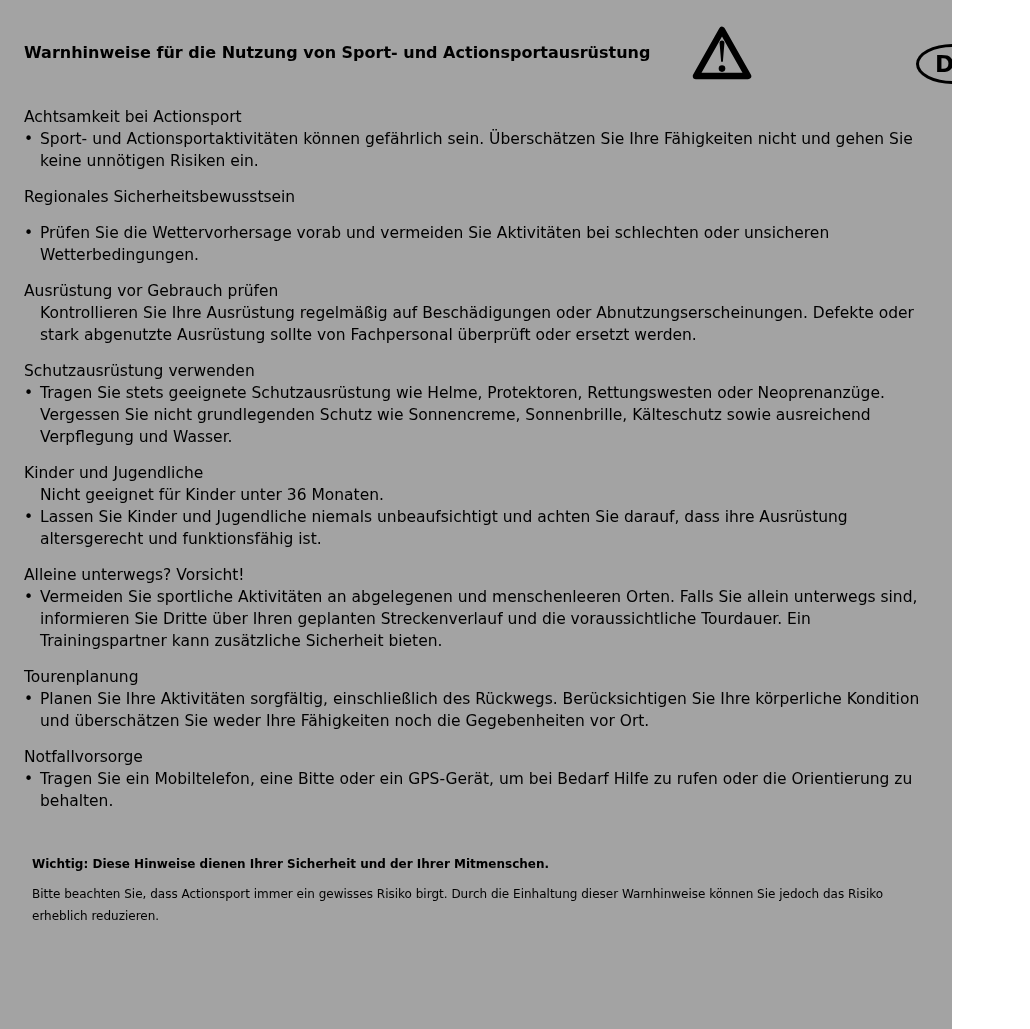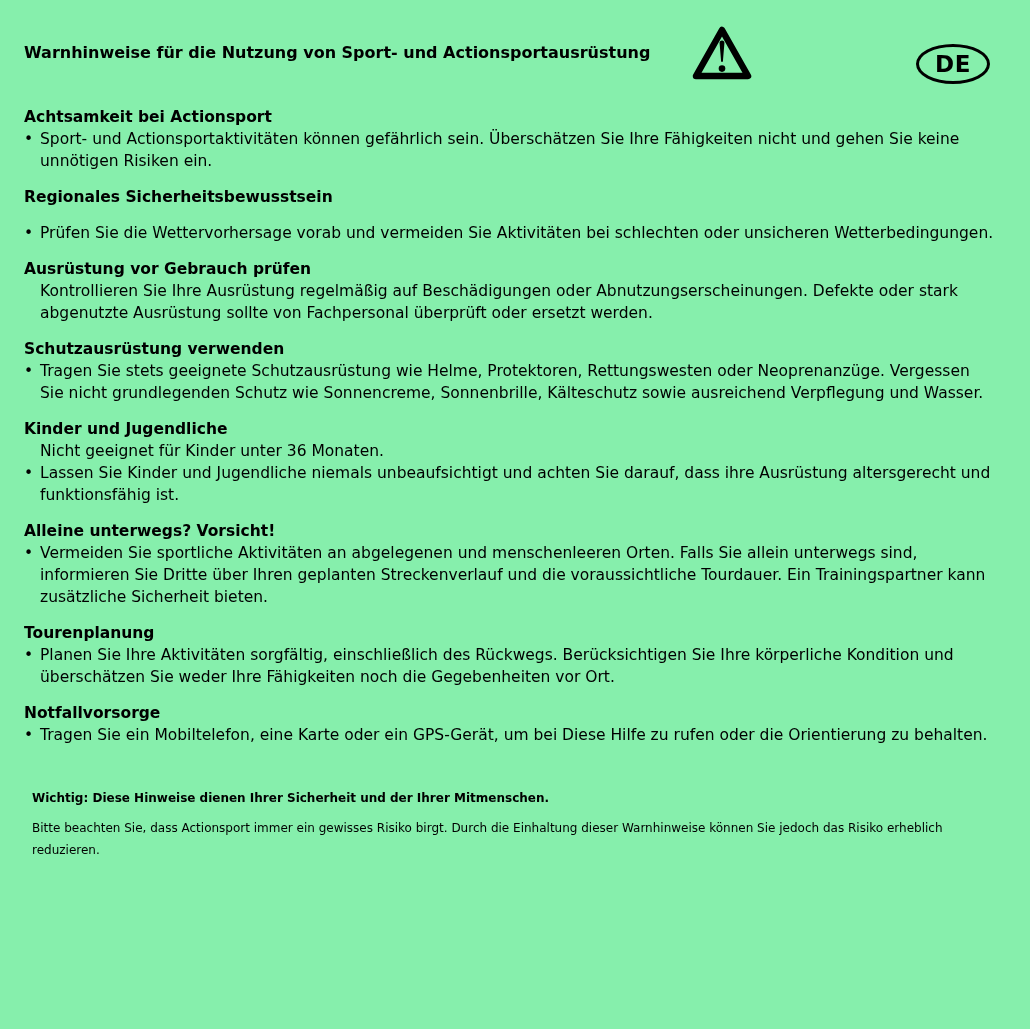"Warnhinweise für die Nutzung von" .page { background: #86efac -> #a3a3a3; width: 1030px -> 952px }
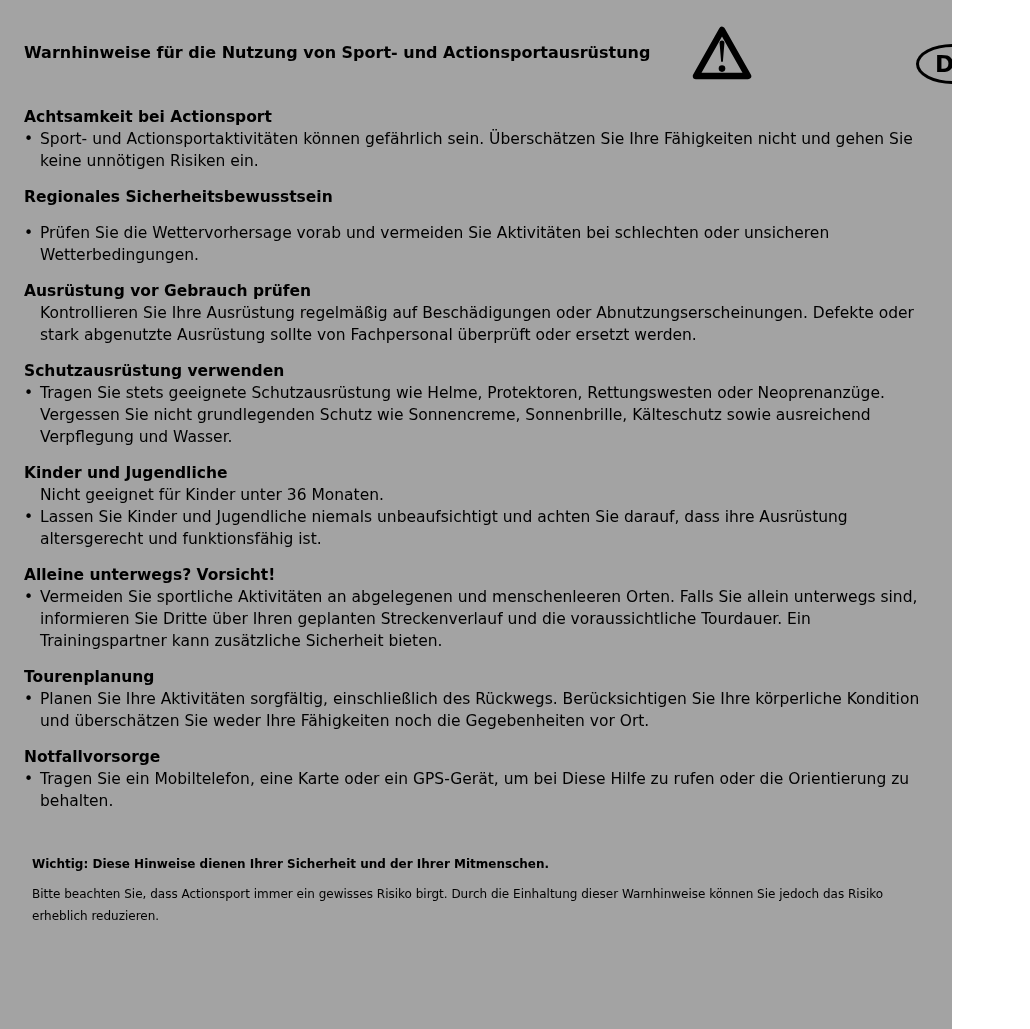"Achtsamkeit bei Actionsport" h2.sec-heading { font-weight: bold -> normal }
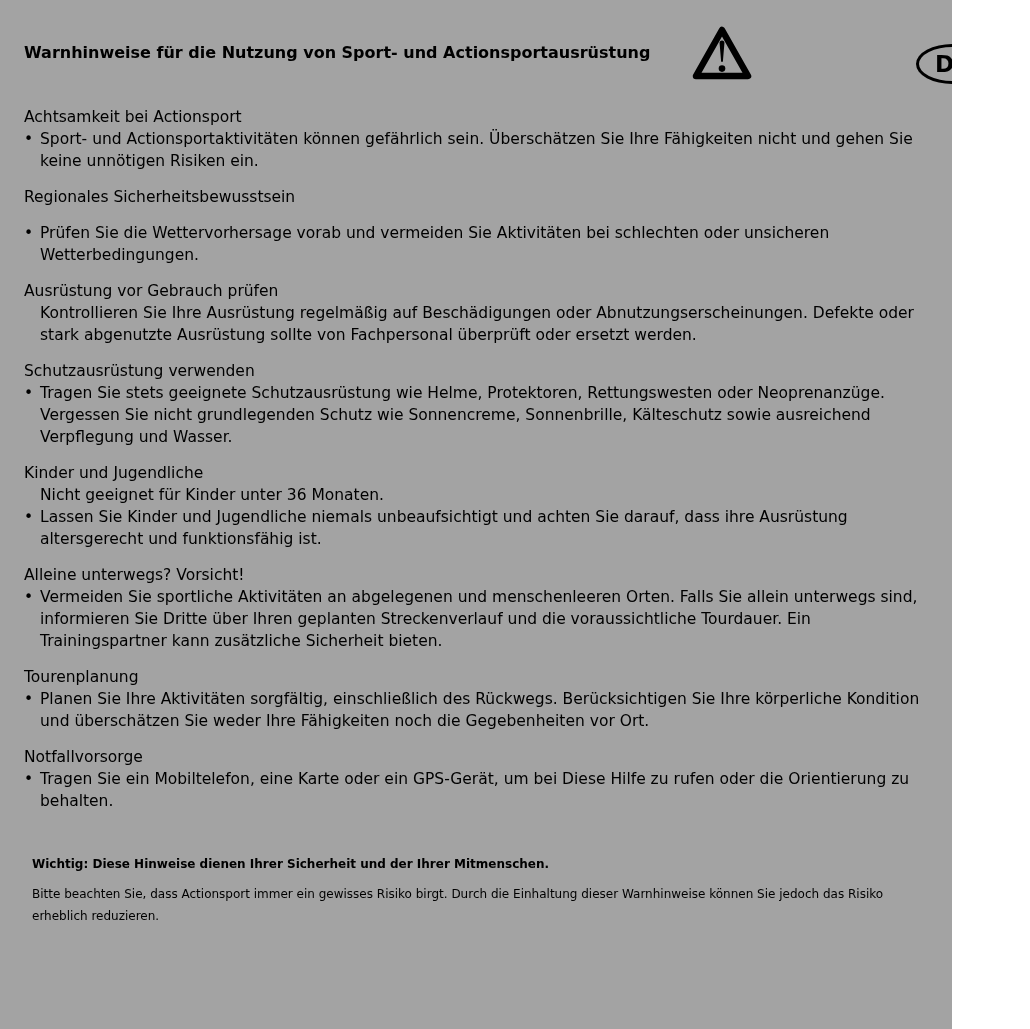"Tragen Sie ein Mobiltelefon, eine" span.item-text { text: Karte oder ein GPS-Gerät, um bei Diese -> Bitte oder ein GPS-Gerät, um bei Bedarf }
